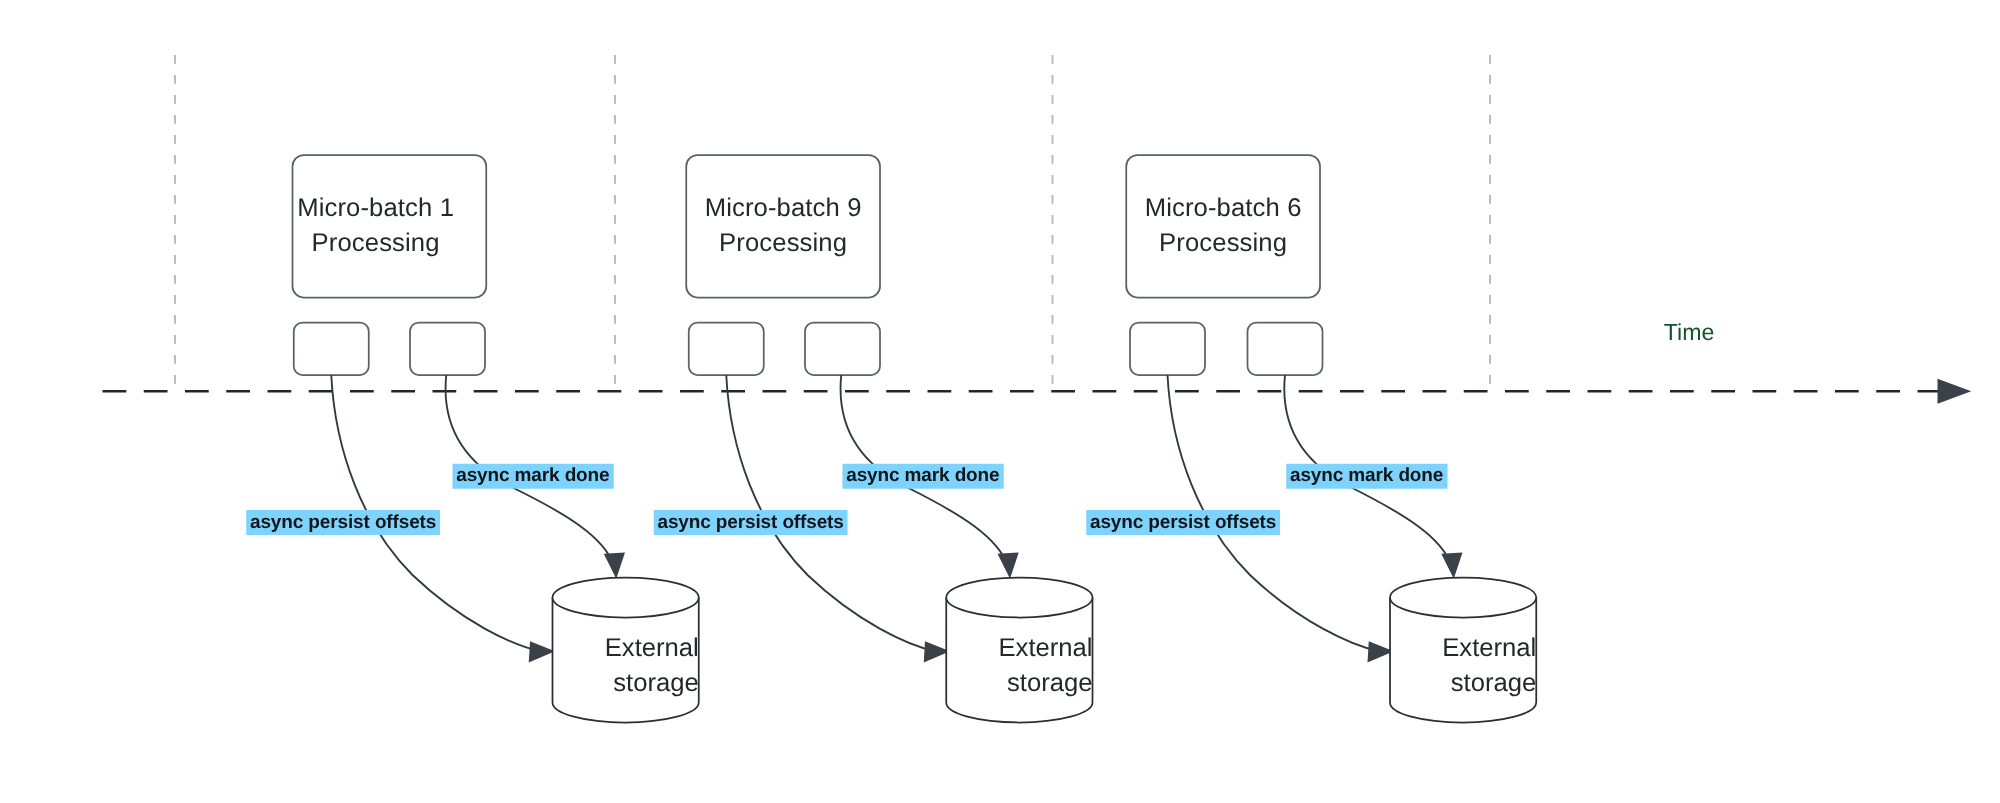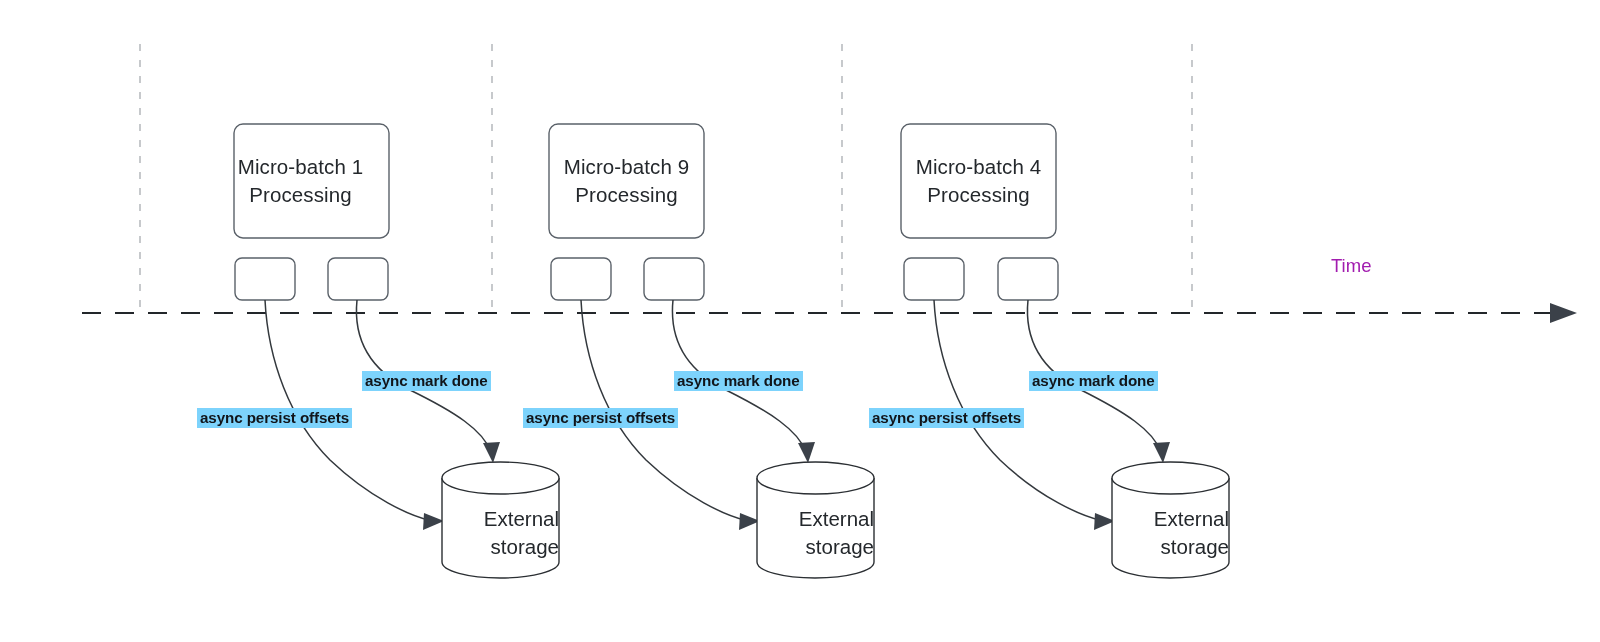"Micro-batch 4" div.box-label { text: 4 -> 6 }
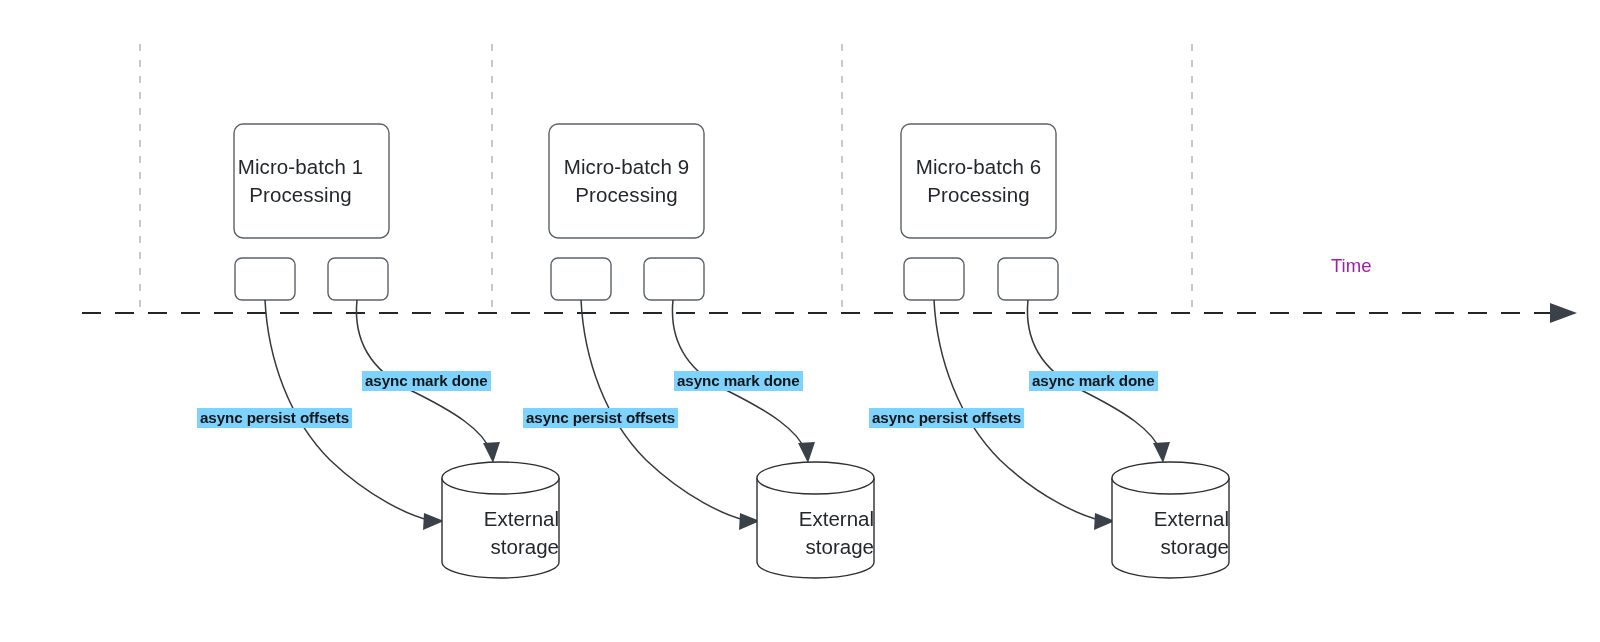"Time" .time-label { color: #a21caf -> #14532d }
